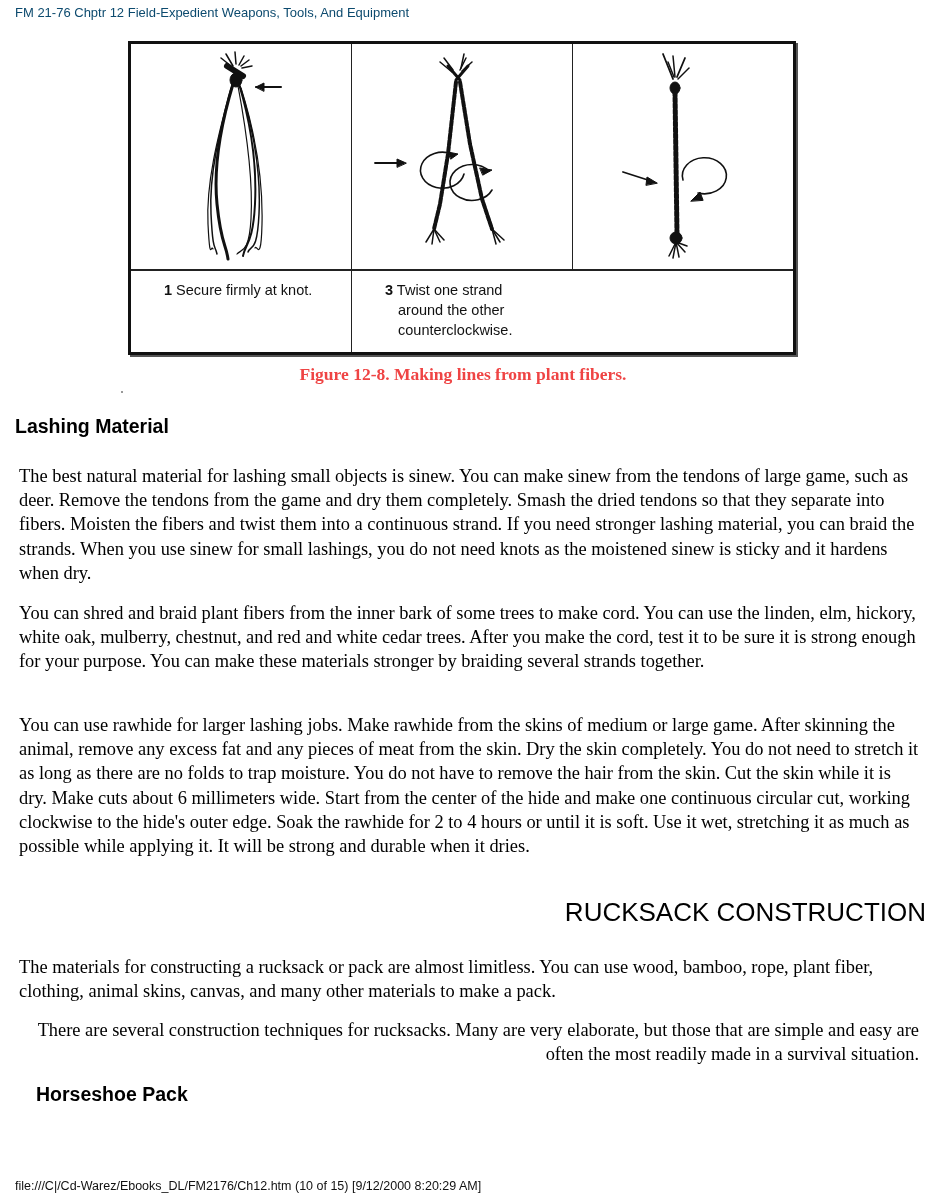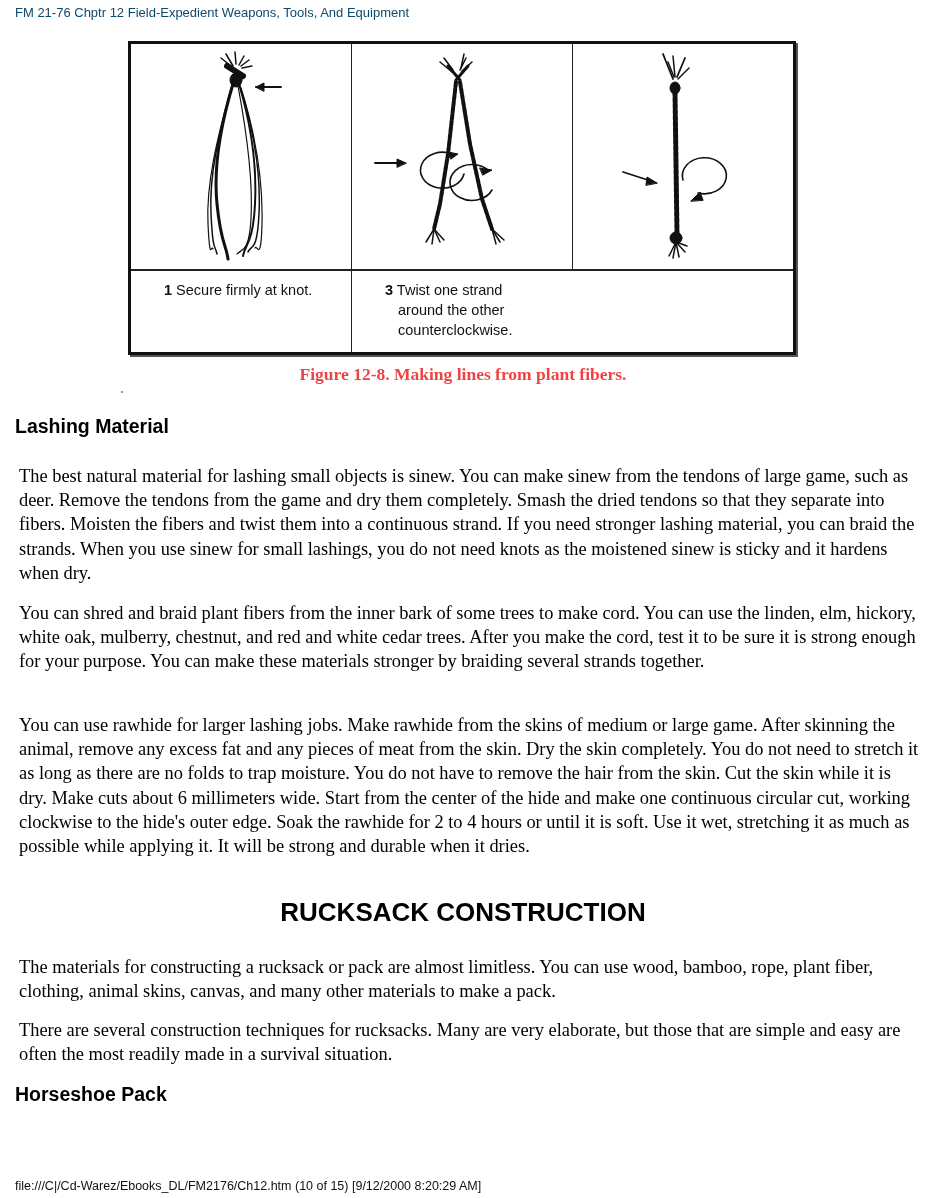"RUCKSACK CONSTRUCTION" .h2 { font-weight: bold -> normal; text-align: center -> right }
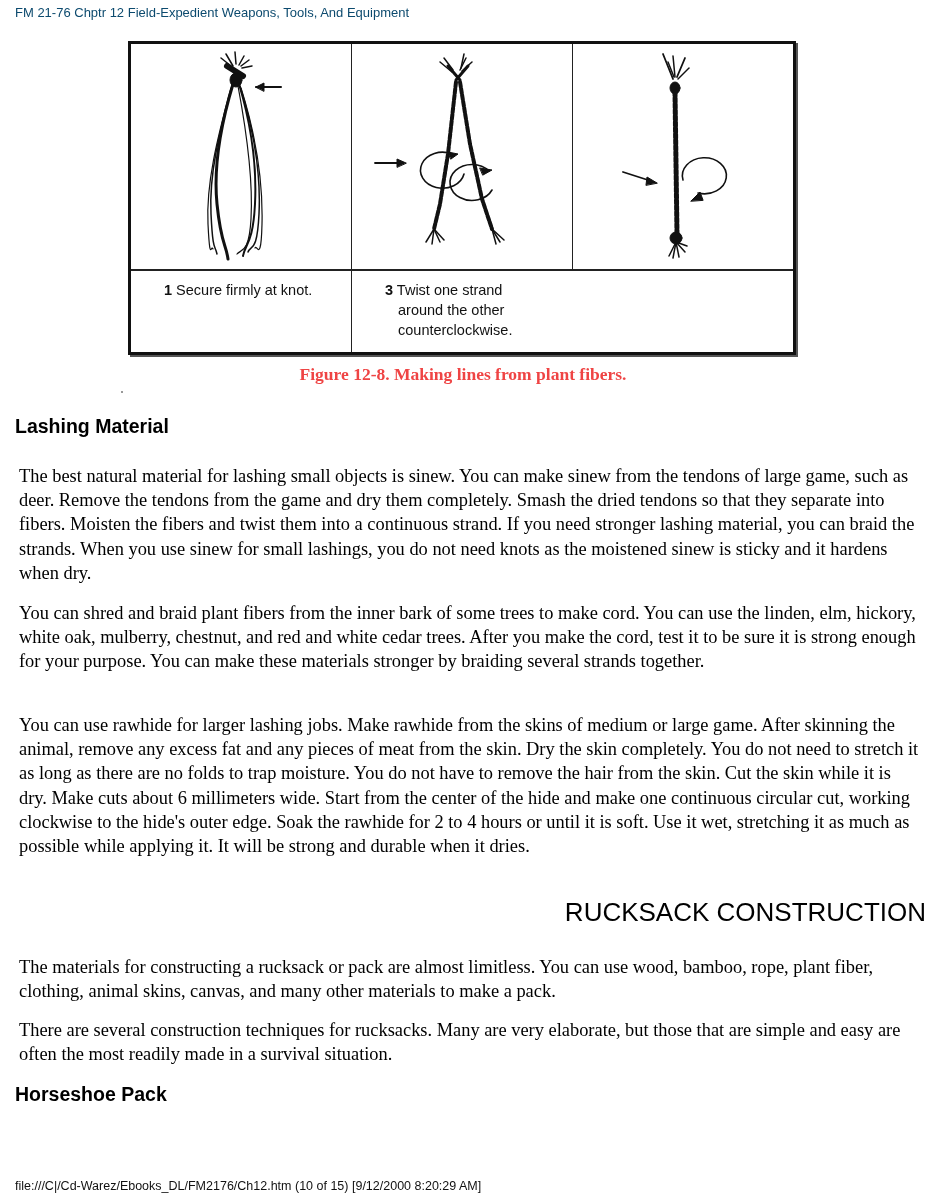"There are several construction" p.para { text-align: none -> right }
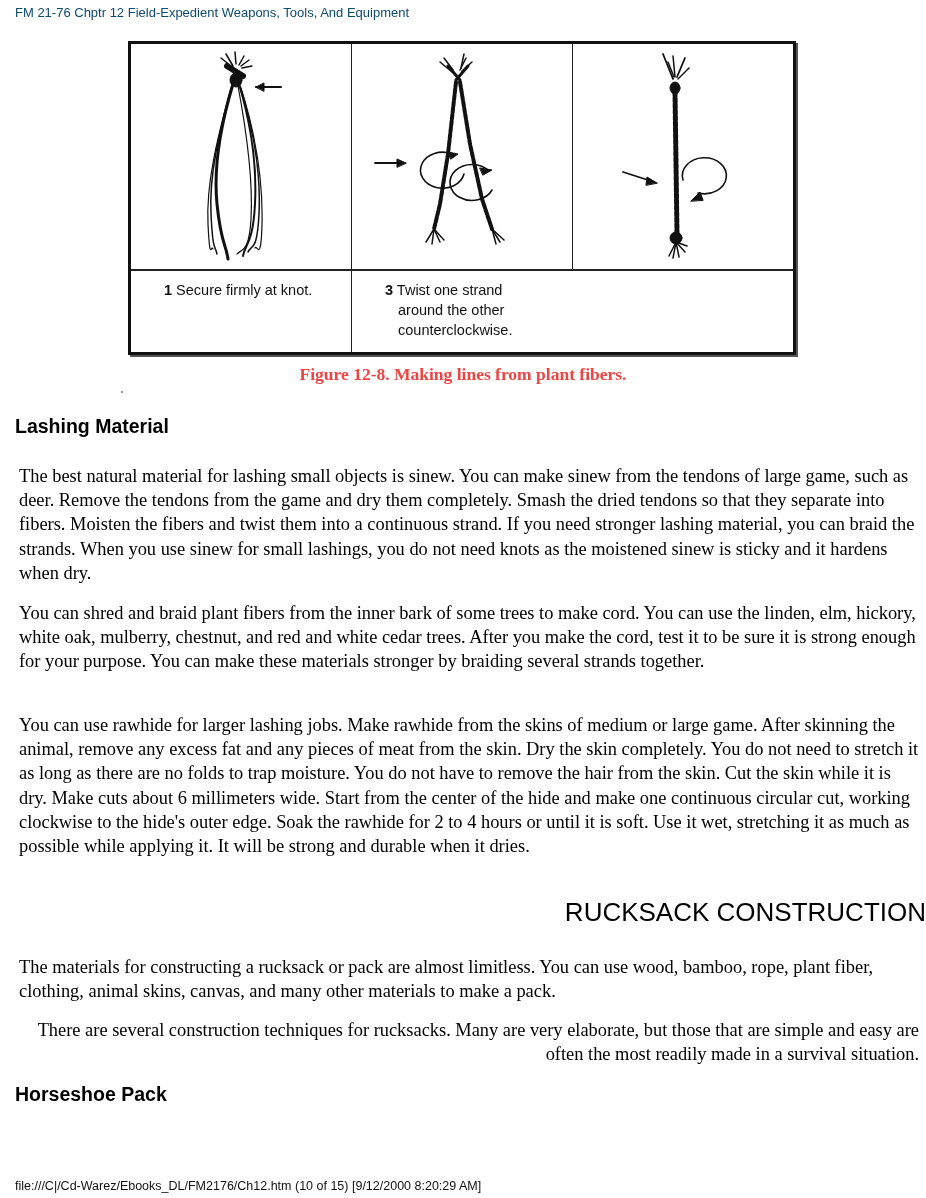"Horseshoe Pack" div.h3 { margin-left: none -> 21px }
